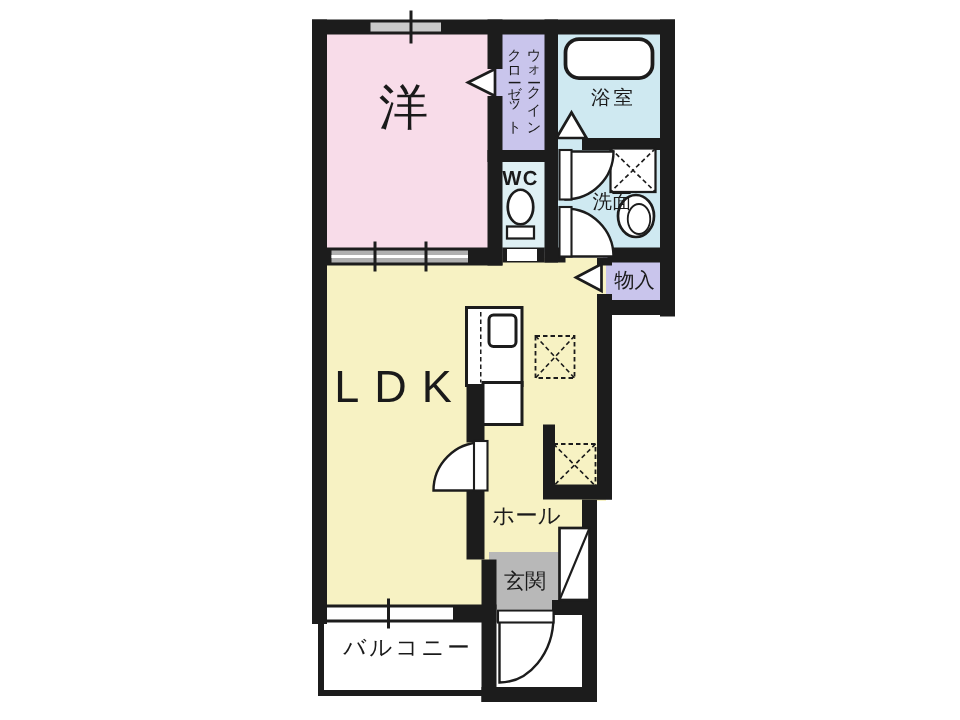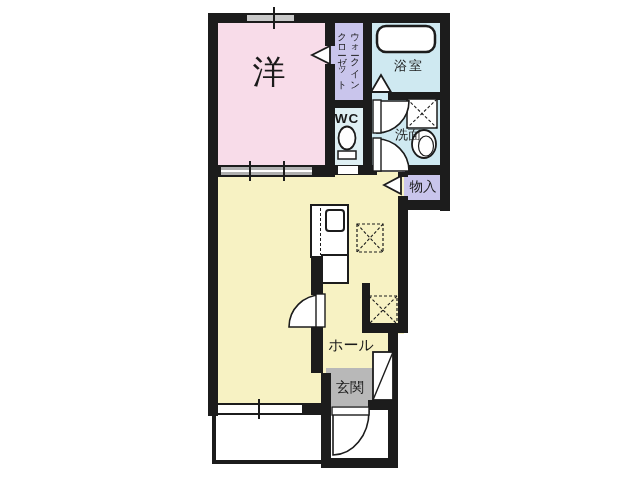"LDK" div.label { html: none -> <div>LDK</div> }
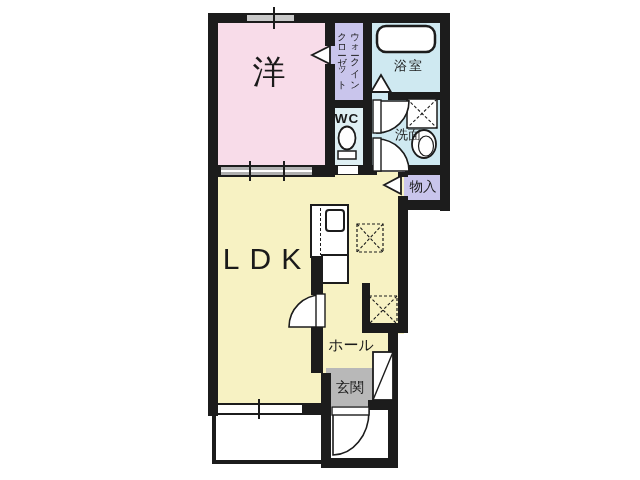"バルコニー" div.label { html: none -> <div>バルコニー</div> }
